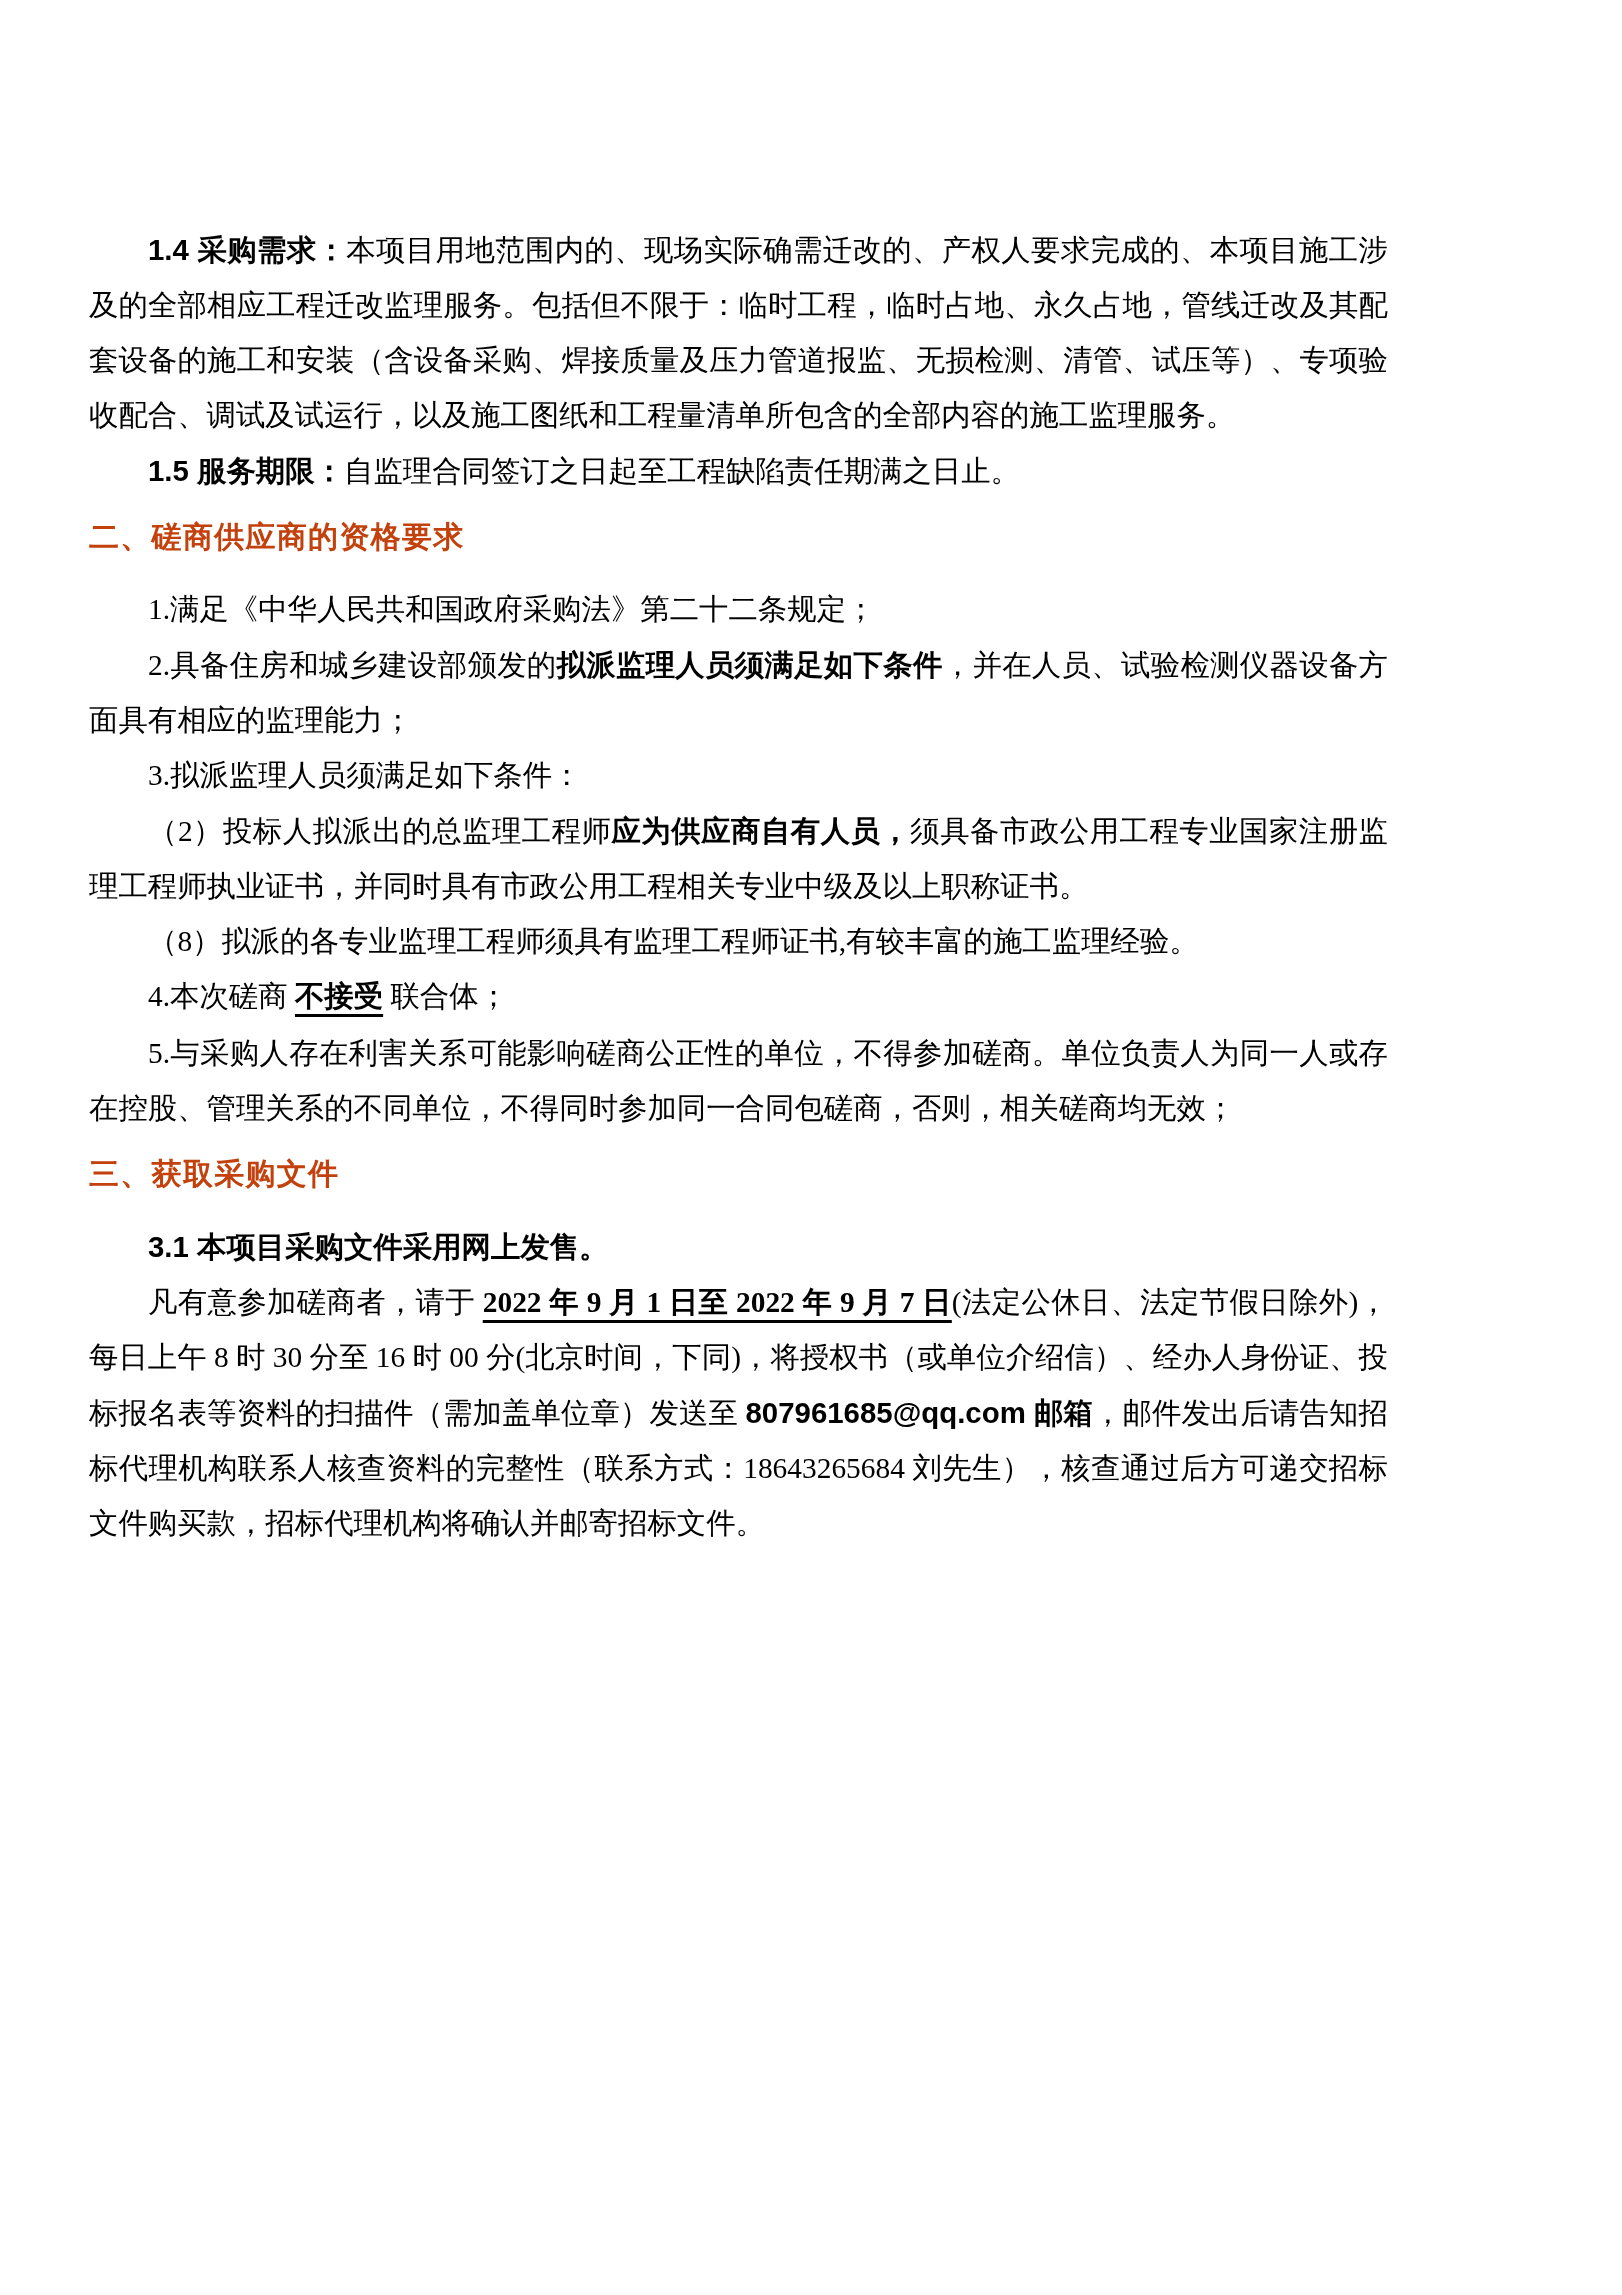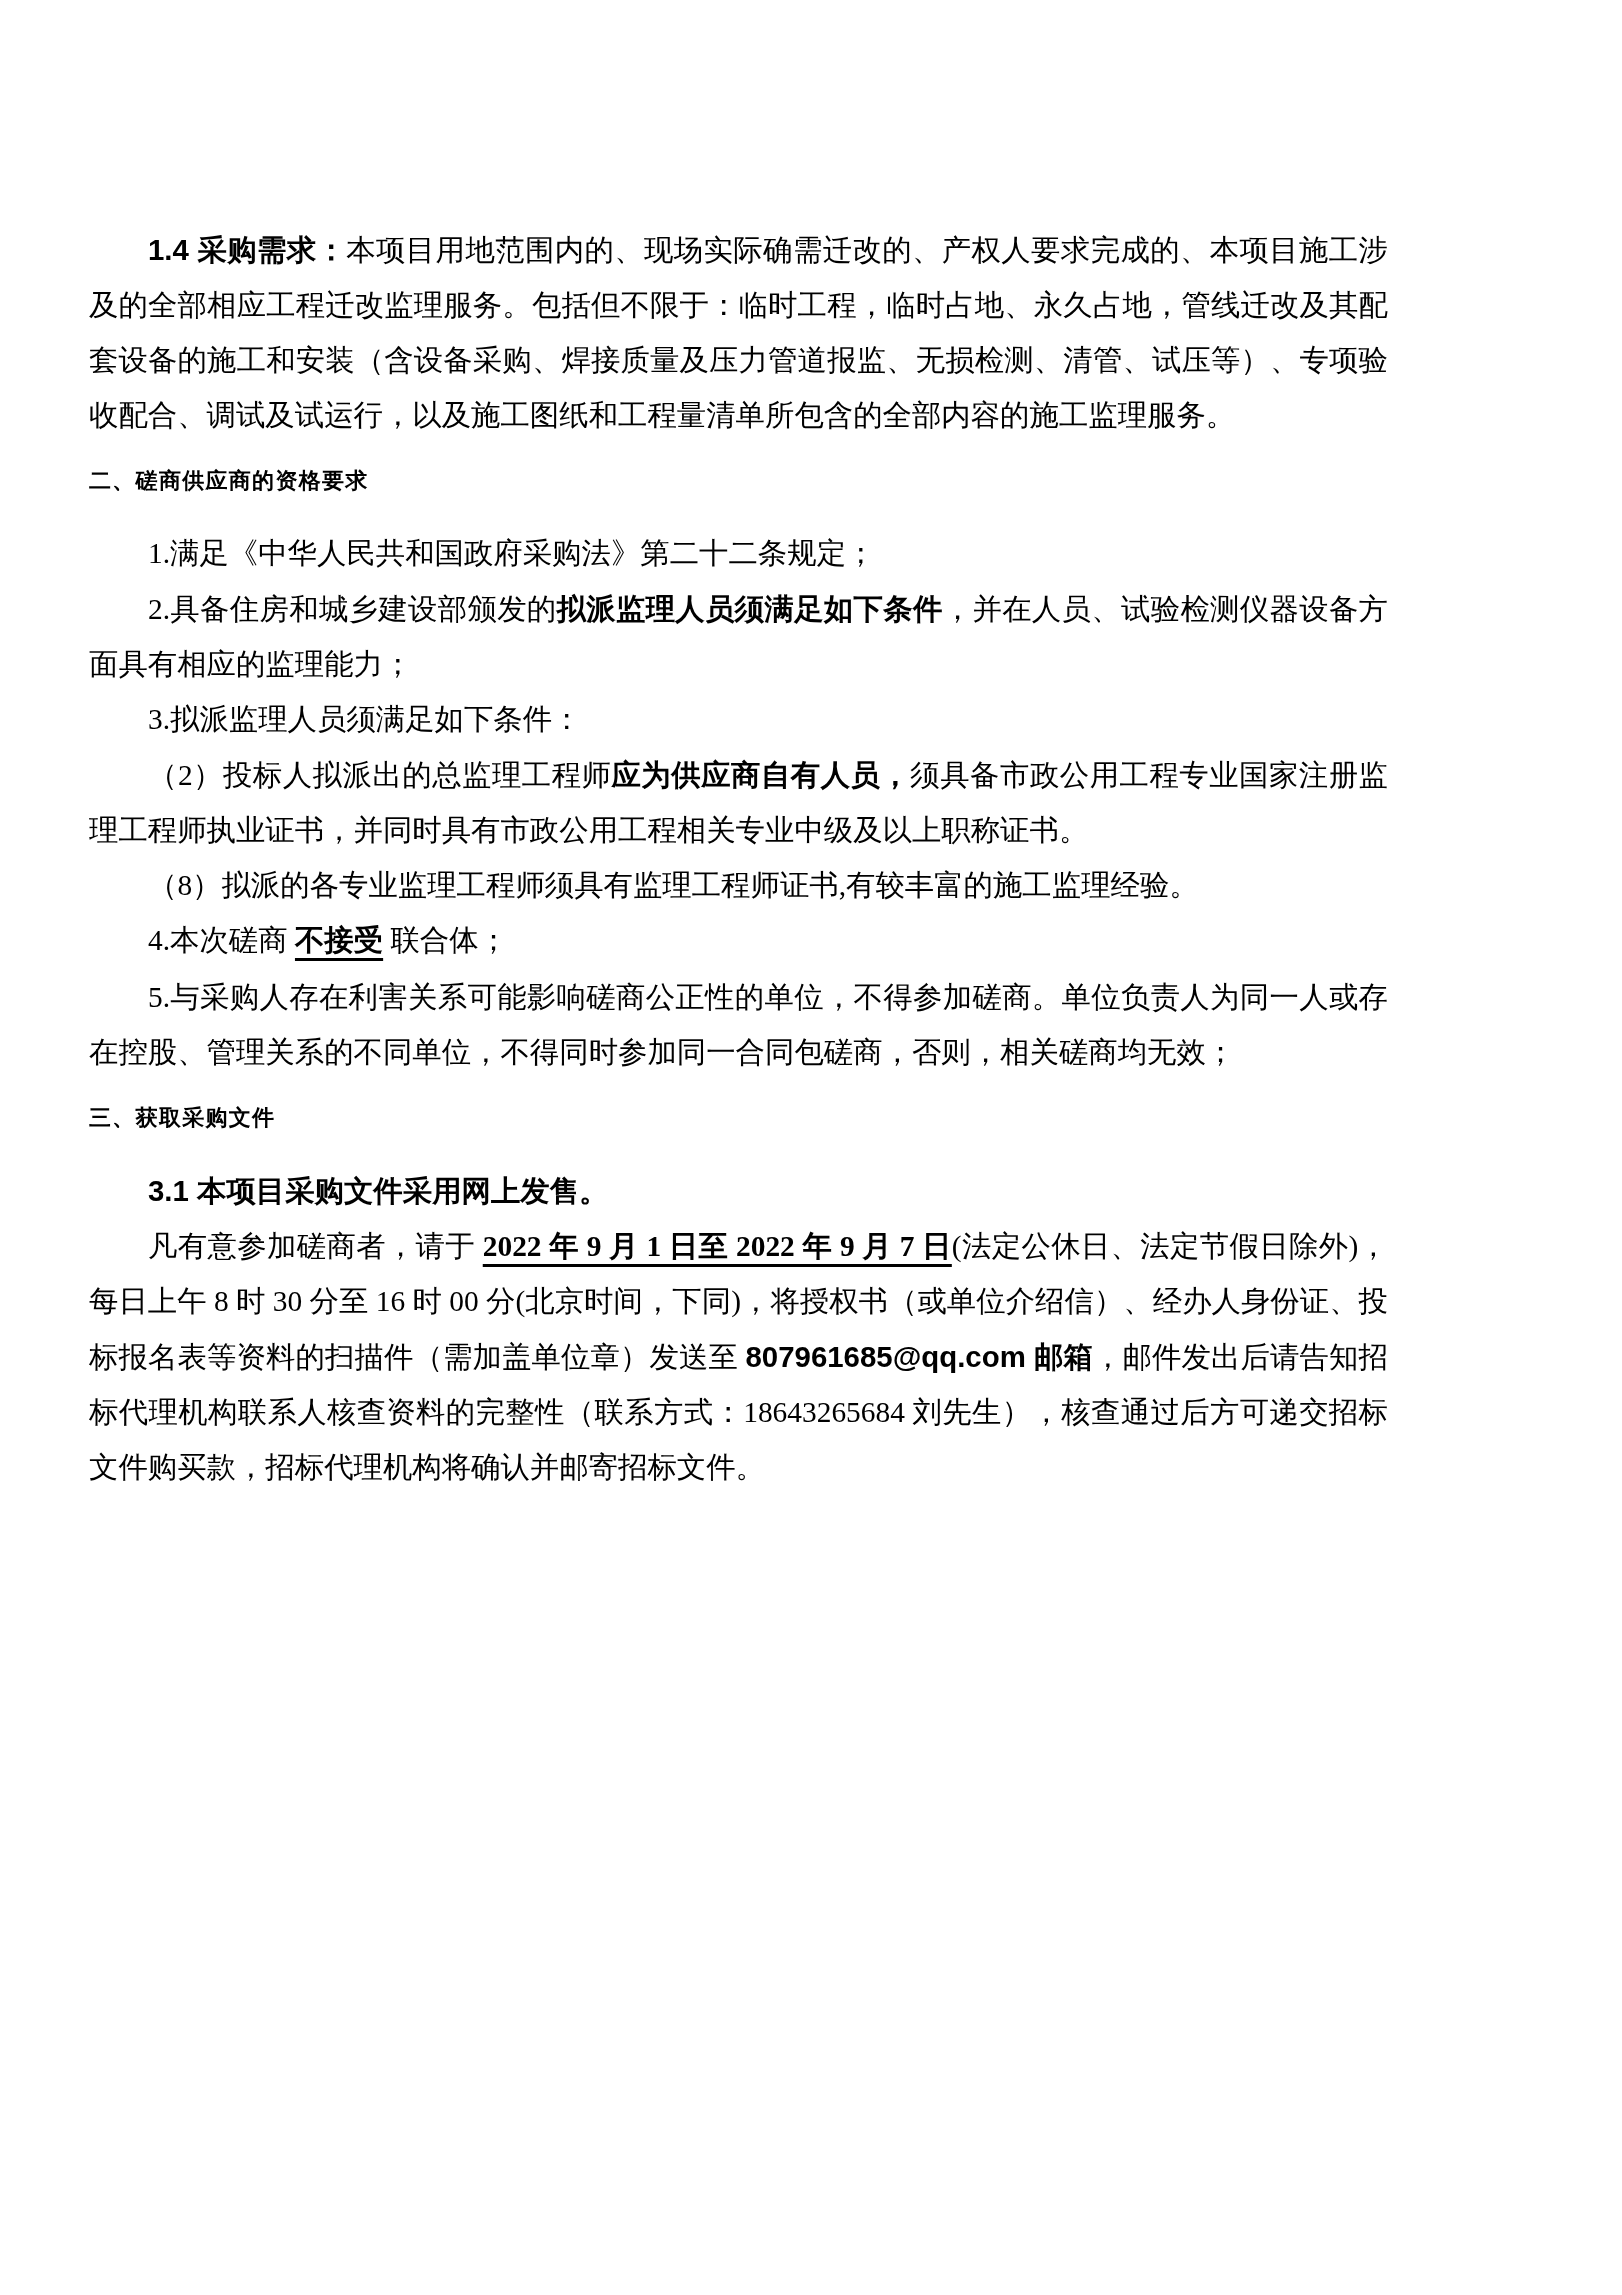"1.5 服务期限：自监理合同签订之日起至工程缺陷责任期满之日止。" p.para { html: none -> <p><span>1.5 服务期限：</span><span>自监理合同签订之日起至工程缺陷责任期满之日止。</span></p> }
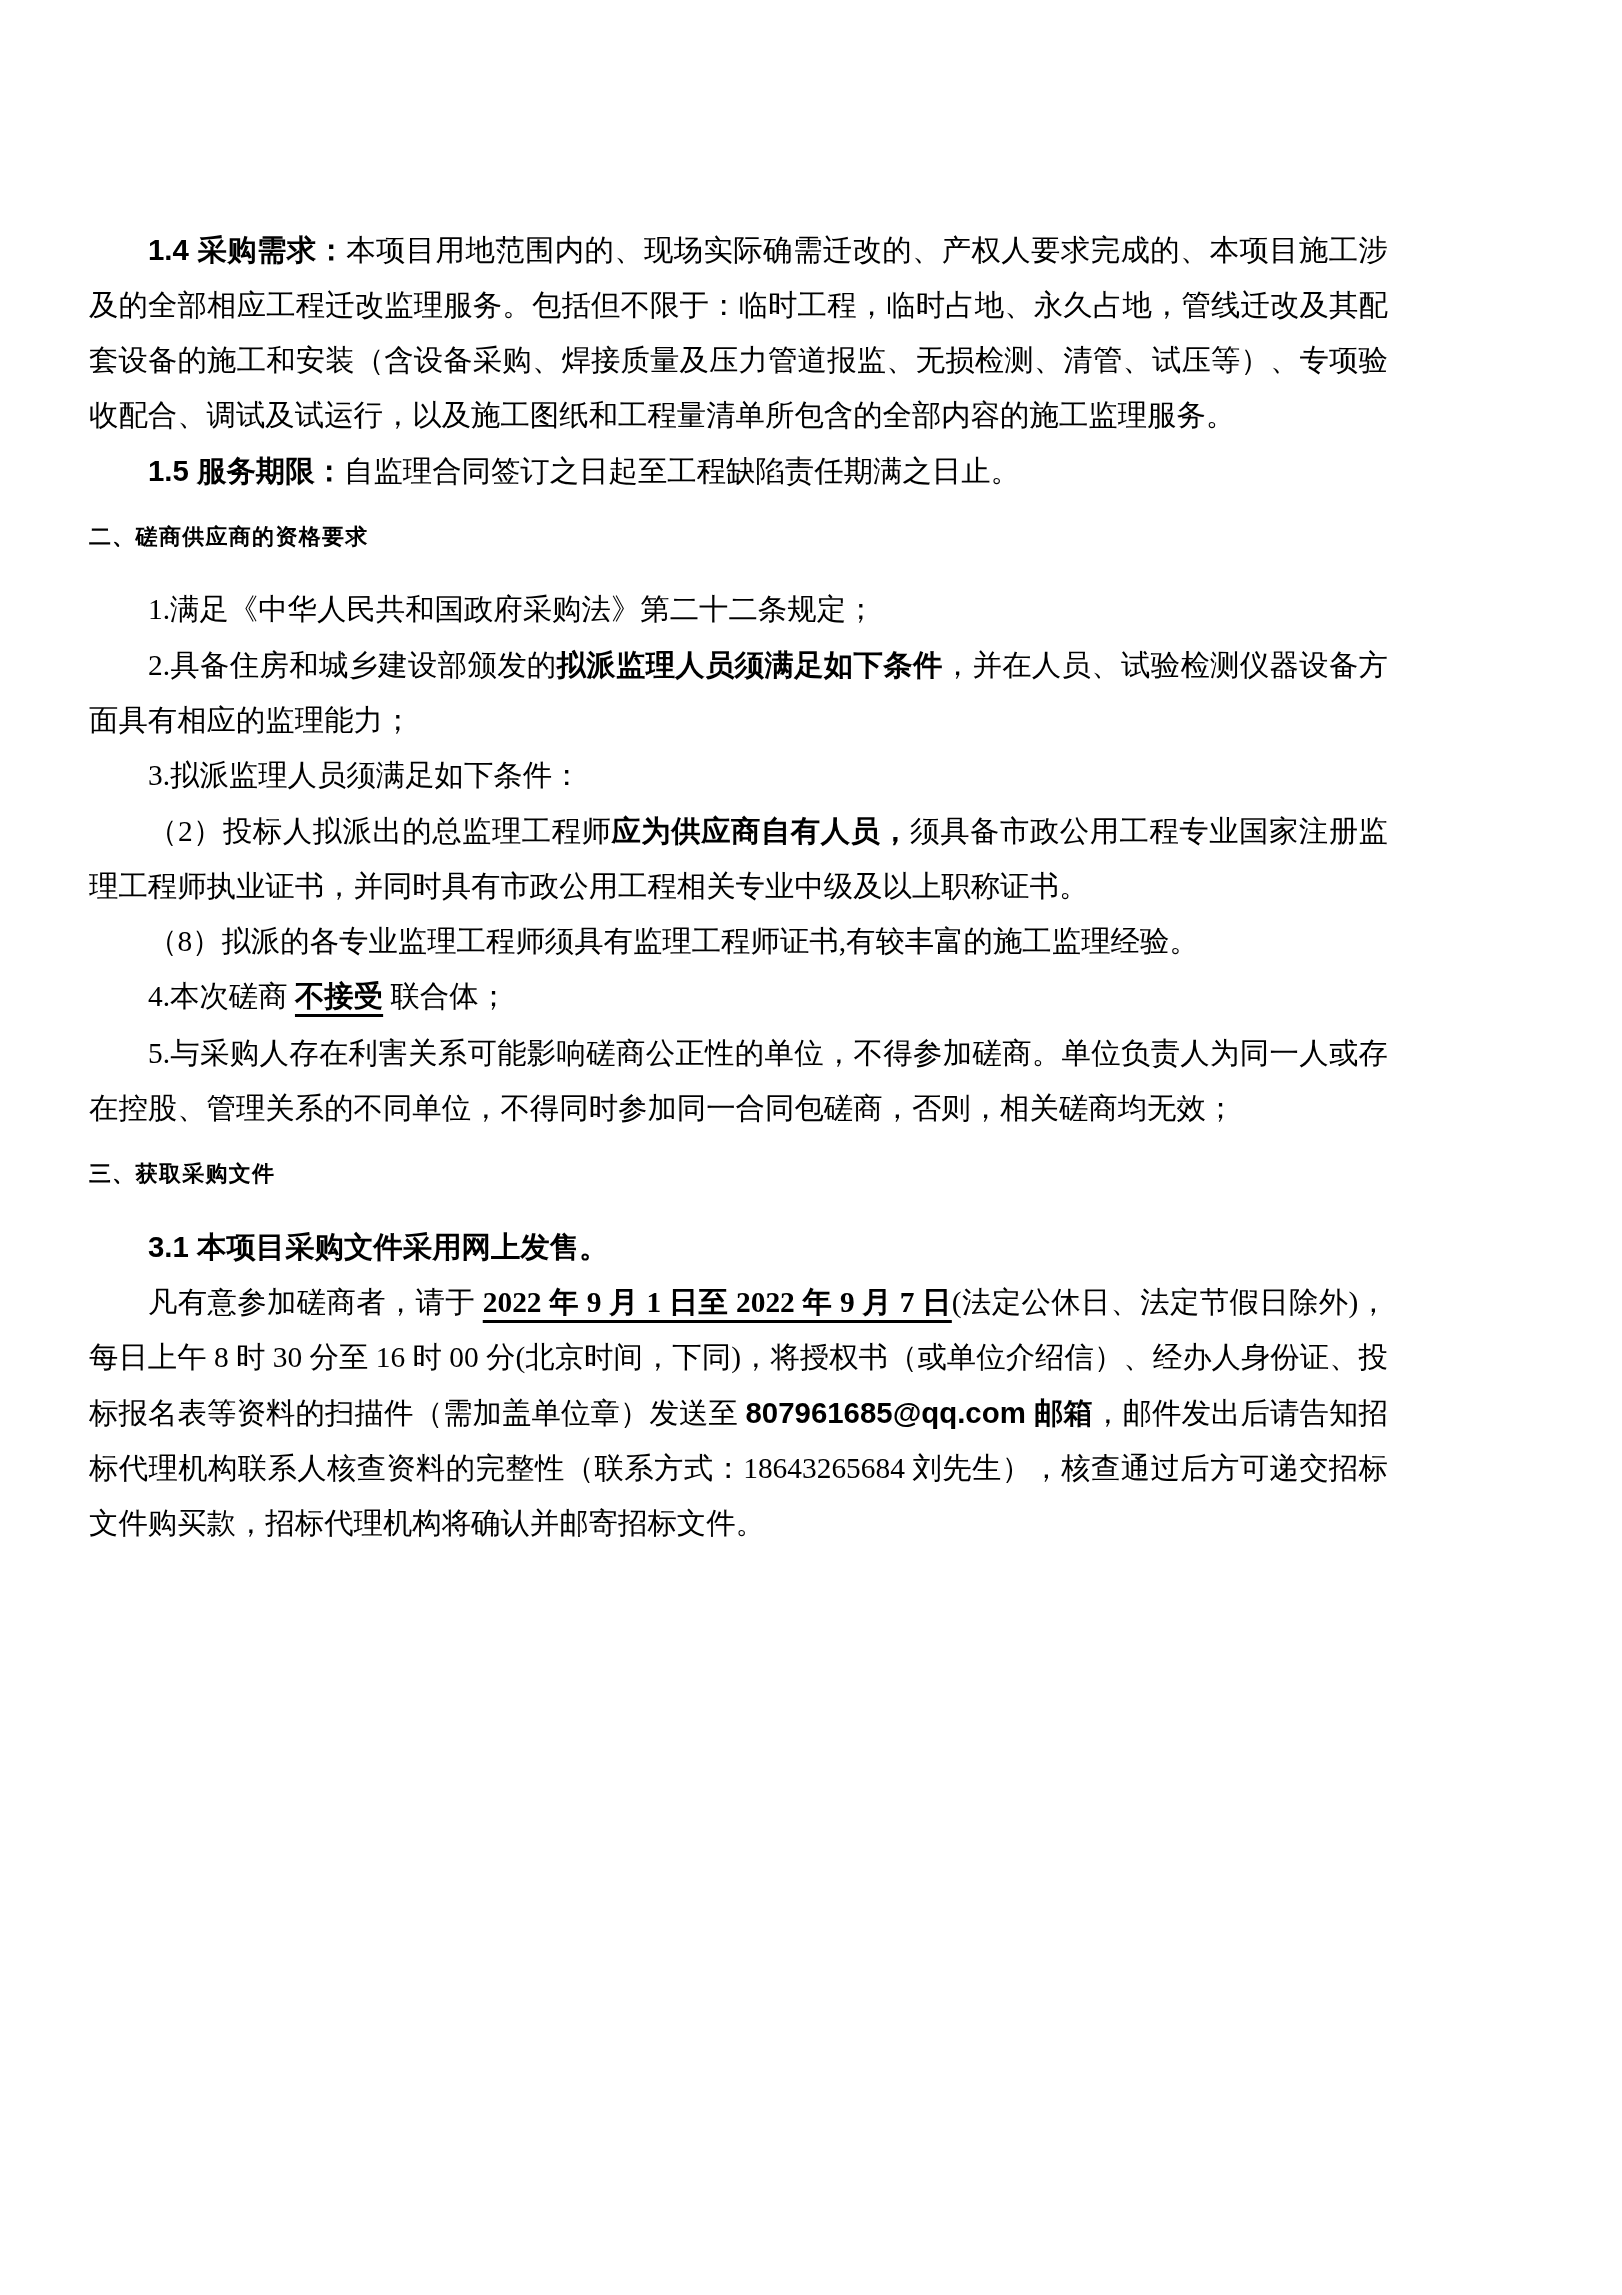"二、磋商供应商的资格要求" .heading1 { color: #000000 -> #c2410c; font-size: 22px -> 30px }
